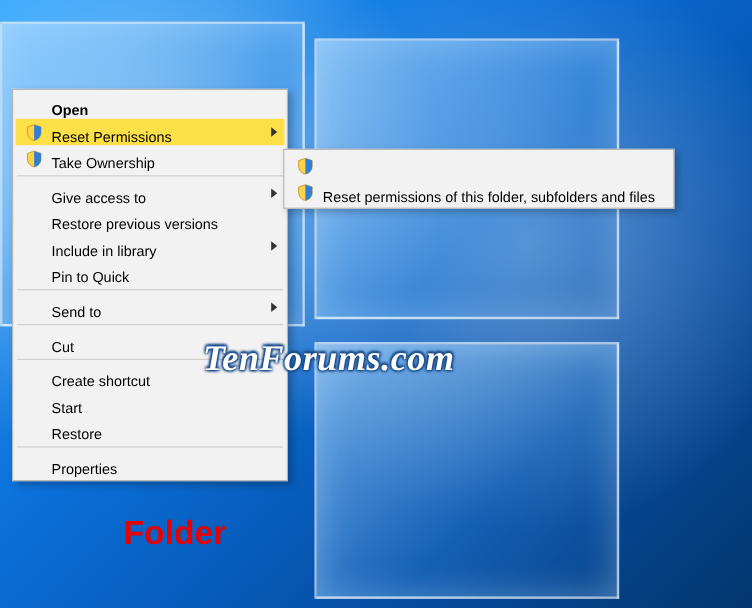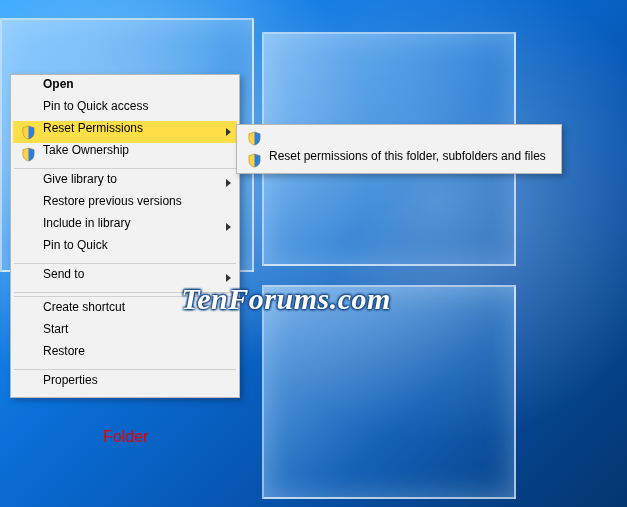"Open" .item { align-items: flex-start -> flex-end }
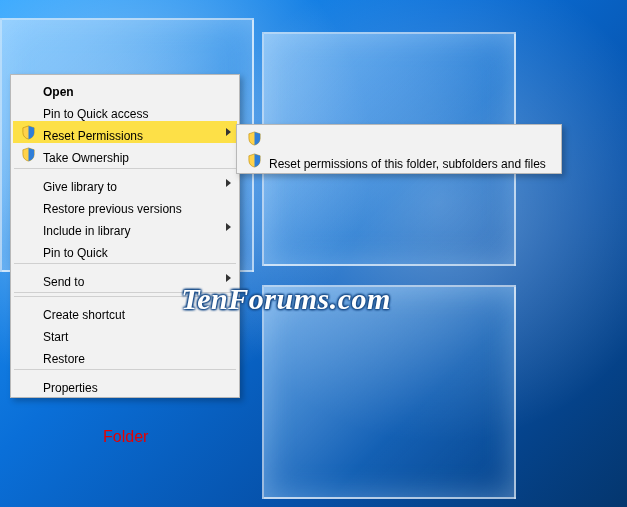"Pin to Quick access" div.item { html: <div> <span>Pin to Quick access</span> </div> -> none }
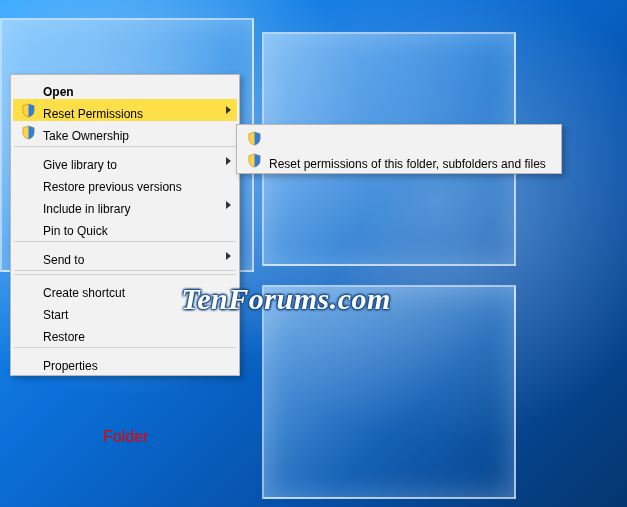"Give library to" span { text: library -> access }
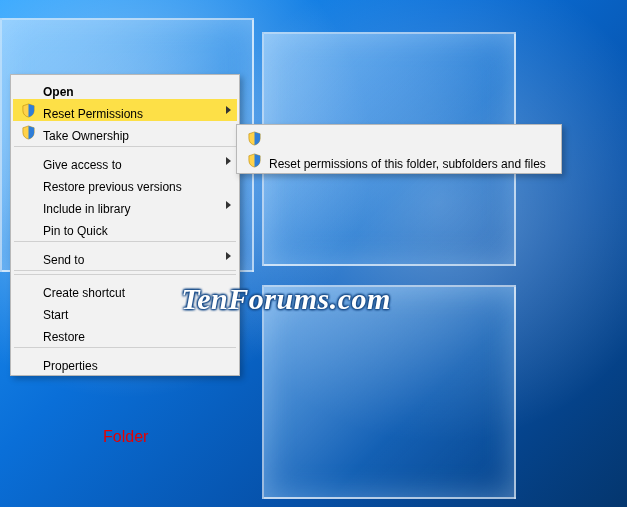"Cut" div.item { html: none -> <div> <span>Cut</span> </div> }
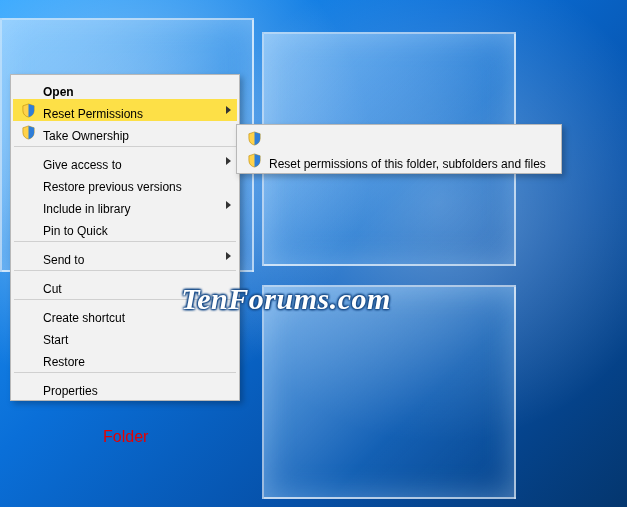"TenForums.com" .watermark { margin-left: 12px -> none }
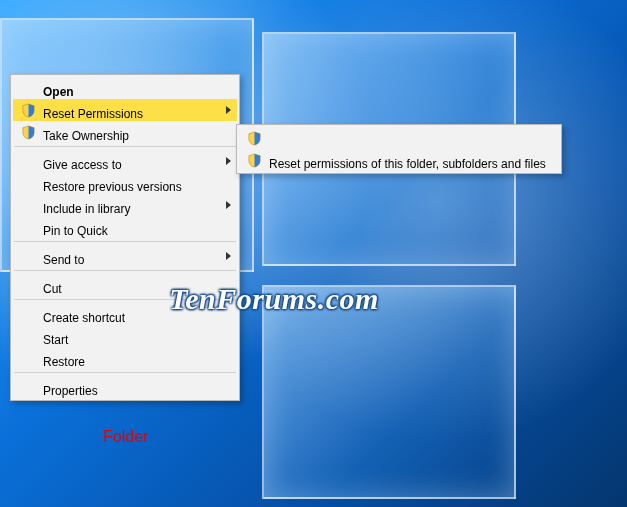"Folder" .folder-label { font-size: 16px -> 28px; font-weight: 400 -> 700 }
